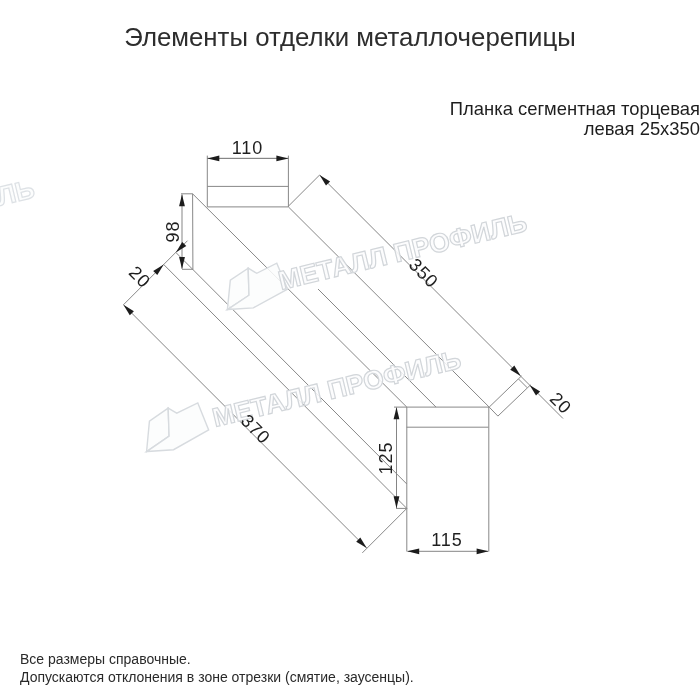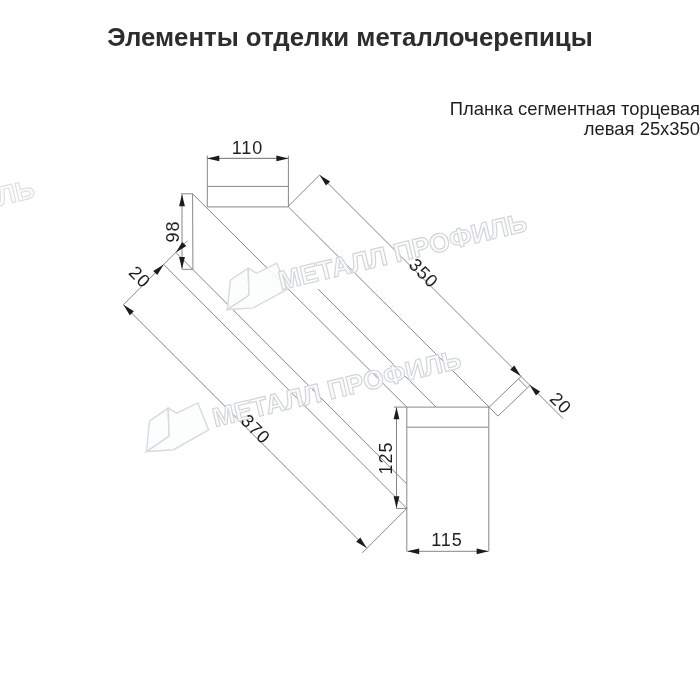"Элементы отделки металлочерепицы" .title { font-weight: bold -> none }
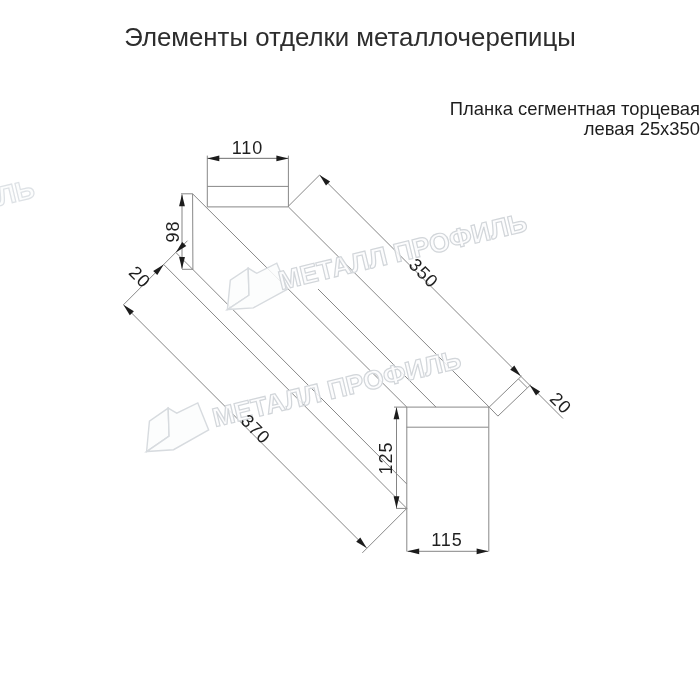"Все размеры справочные." div.foot { html: none -> <div>Все размеры справочные.<br>Допускаются отклонения в зоне отрезки (смятие, заусенцы).</div> }
